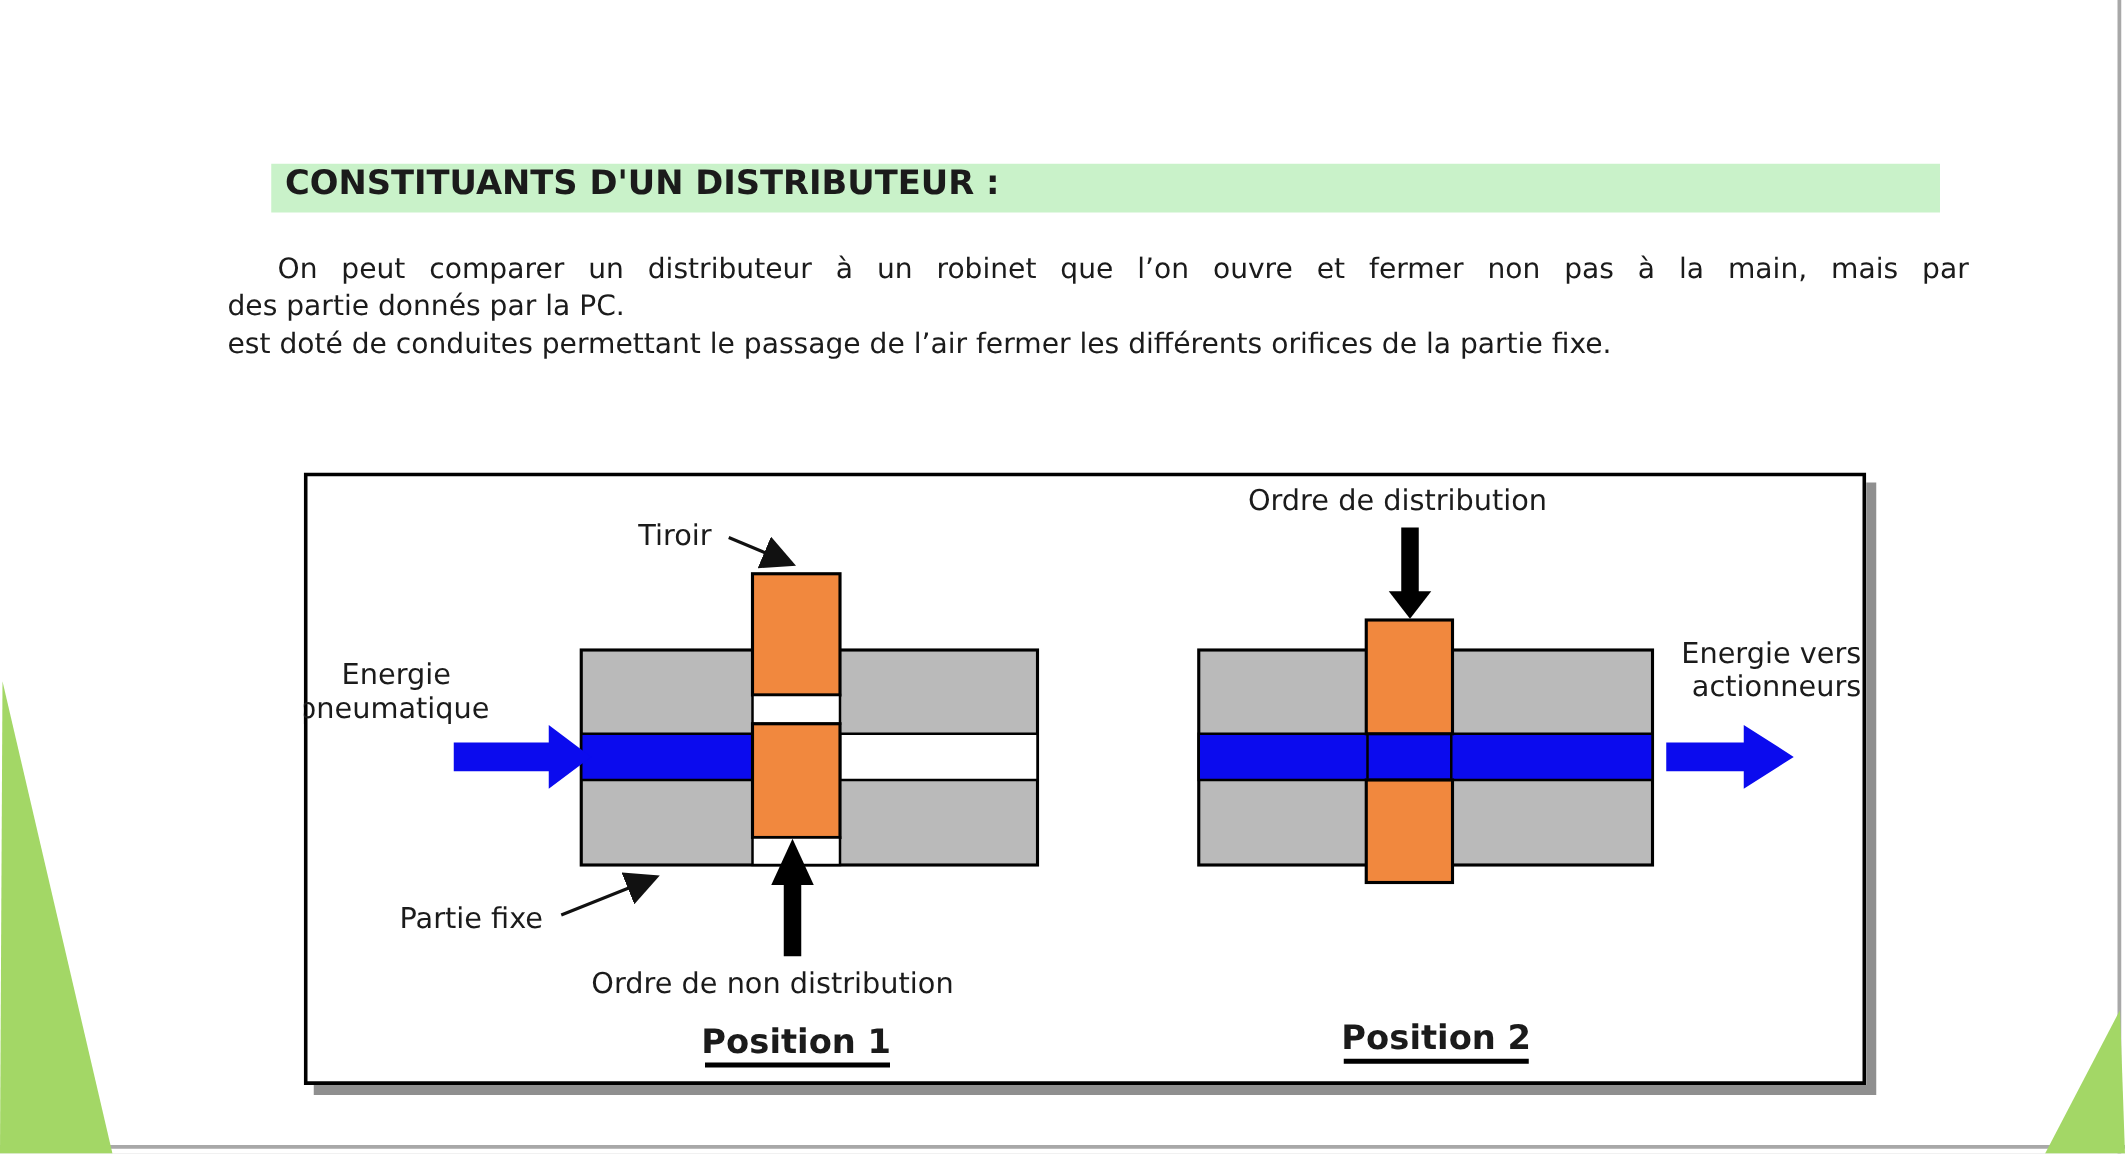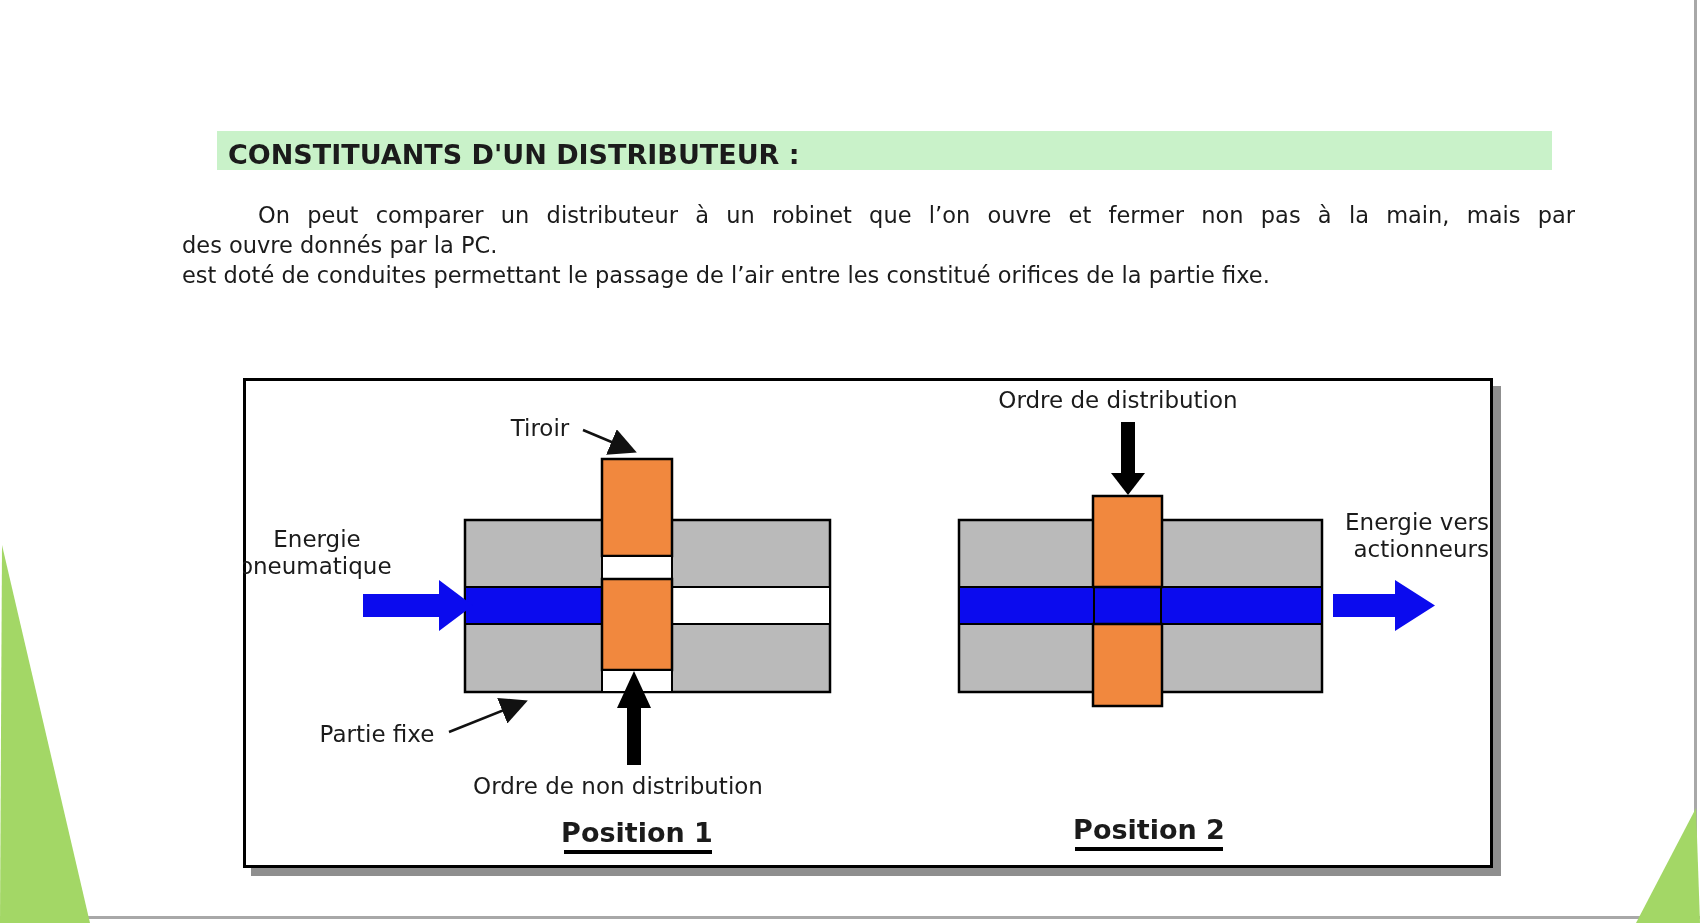"CONSTITUANTS D'UN DISTRIBUTEUR :" .title-bar { align-items: flex-end -> flex-start }
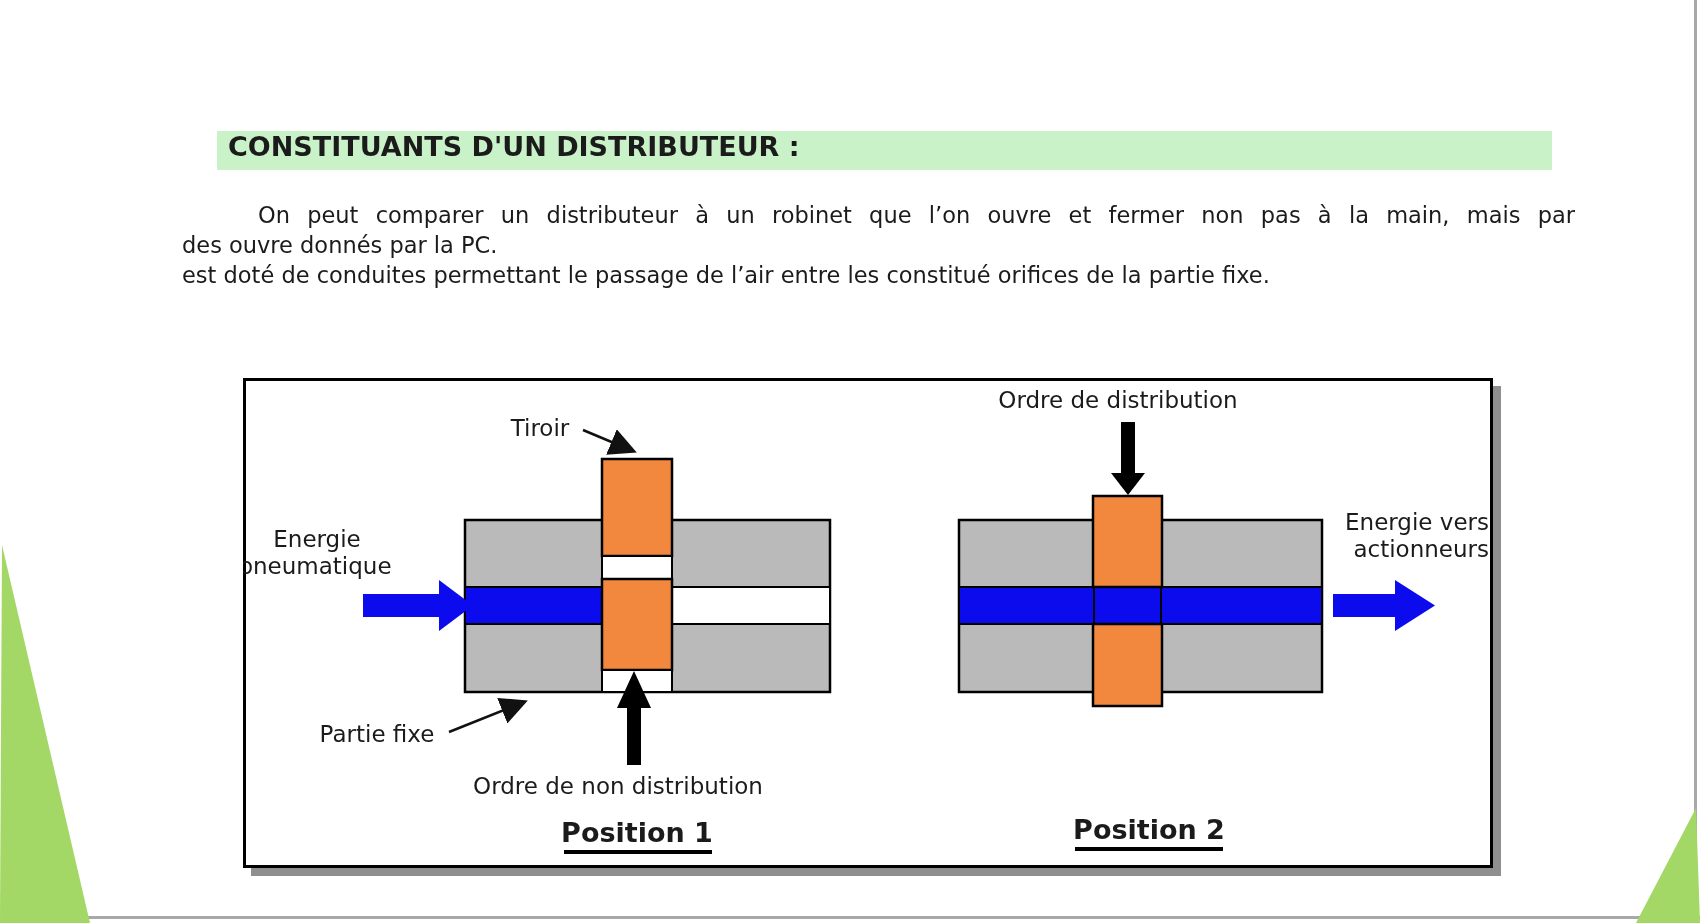"On peut comparer un distributeur" .body-text .just { margin-left: 36px -> none }
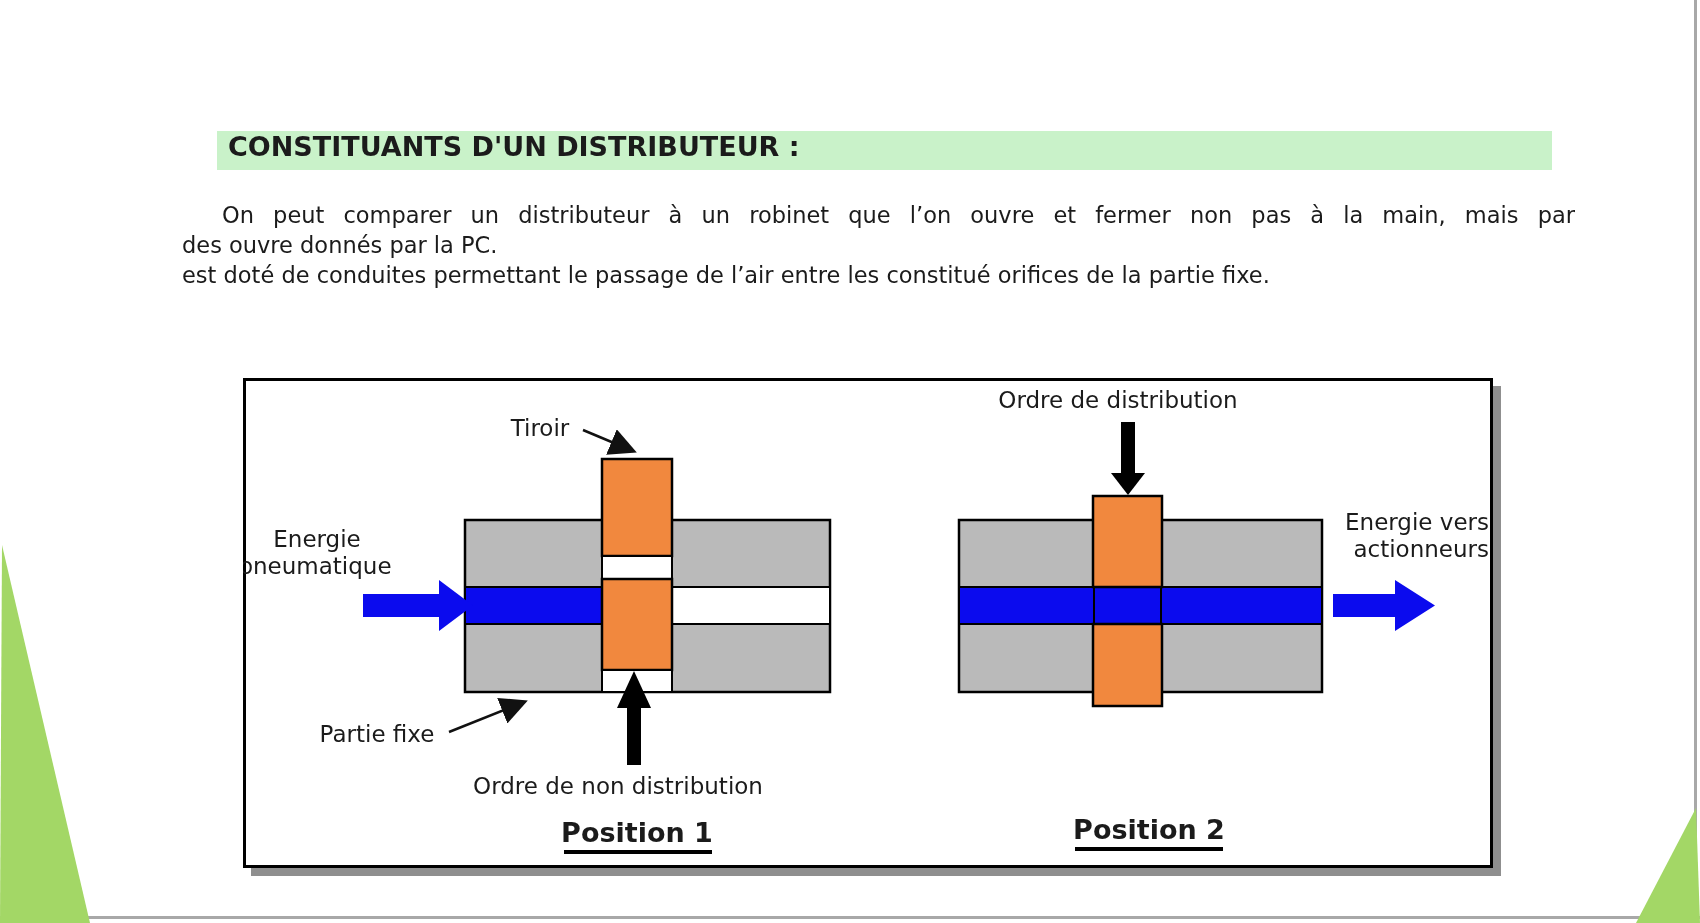"des ouvre donnés par la" div.line { text: ouvre -> partie }
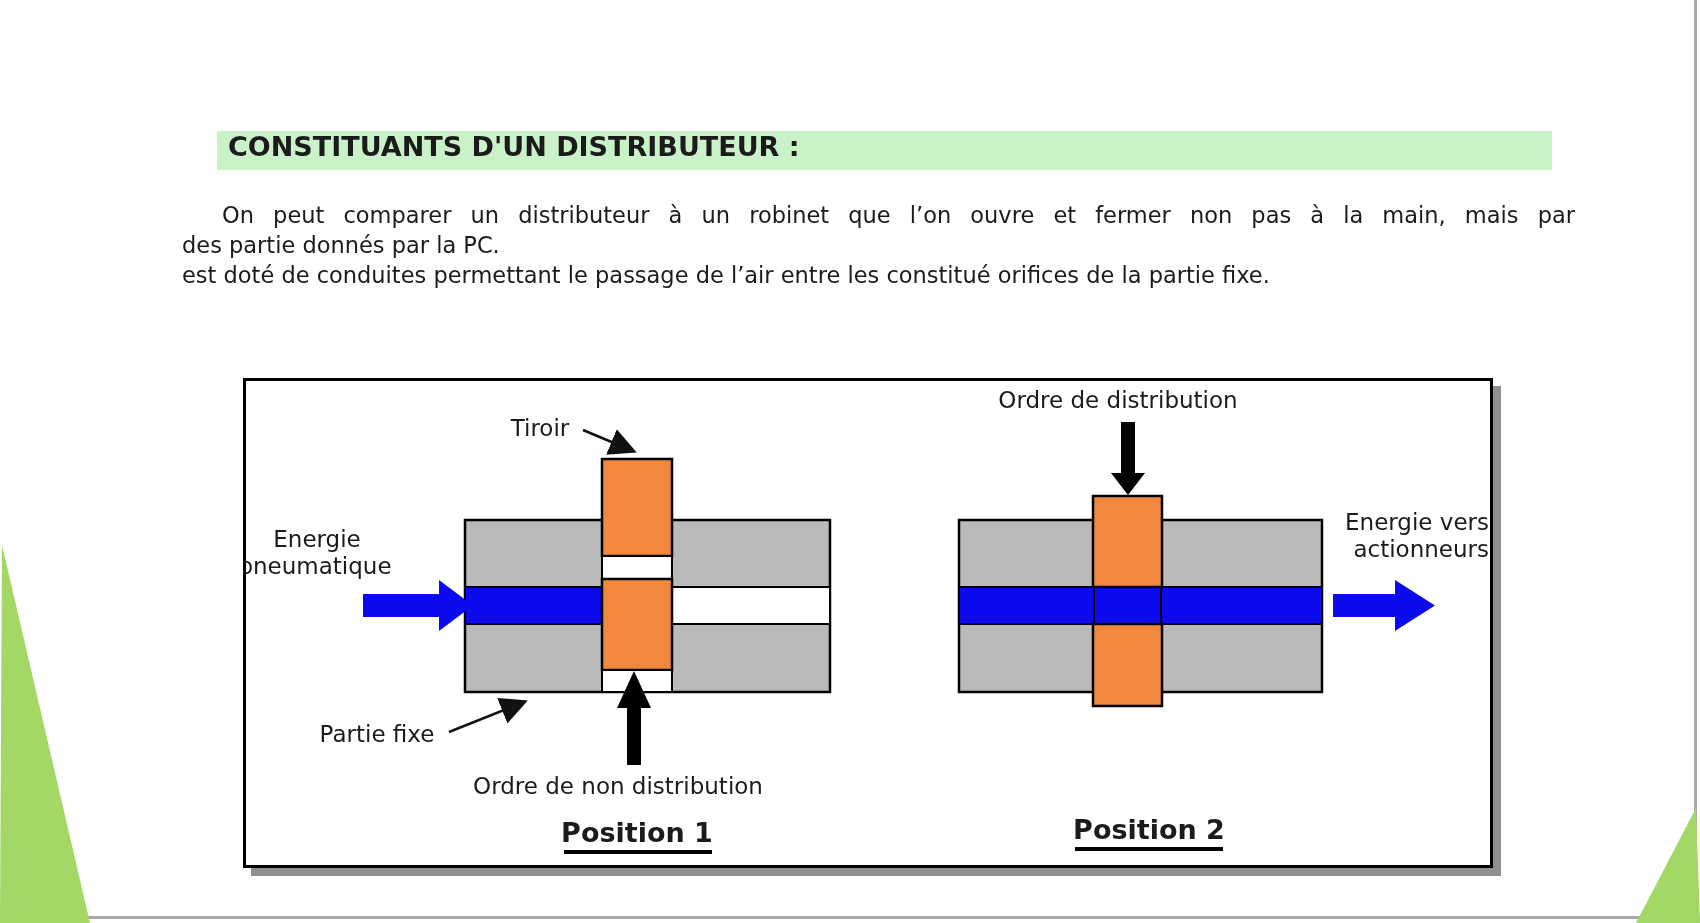"est doté de conduites permettant" div.line { text: entre les constitué -> fermer les différents }
